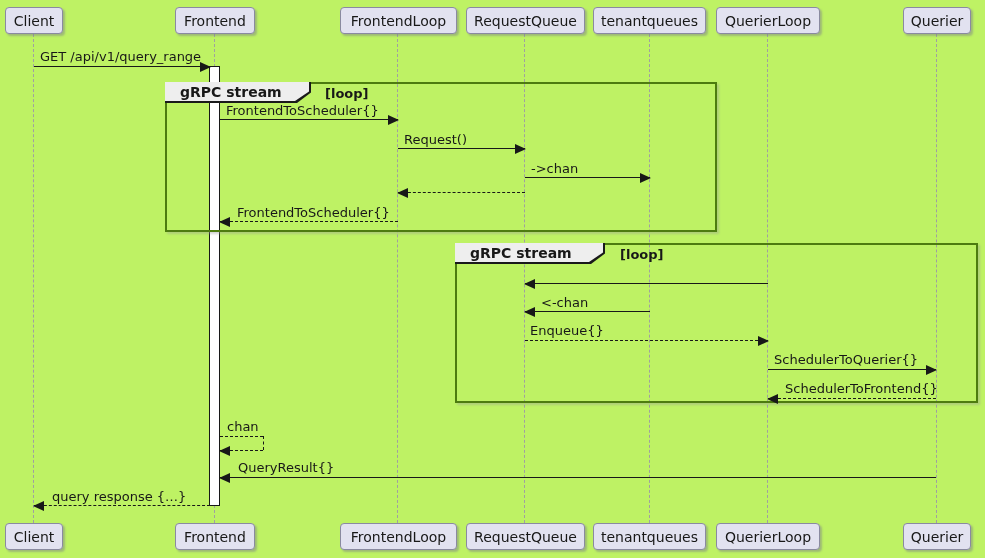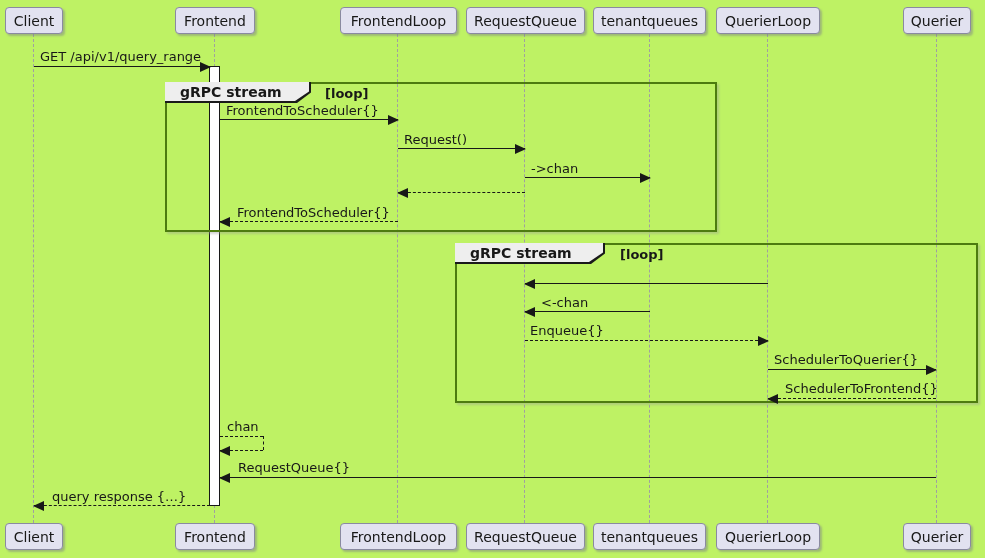"RequestQueue{}" span.lbl { text: RequestQueue -> QueryResult }
